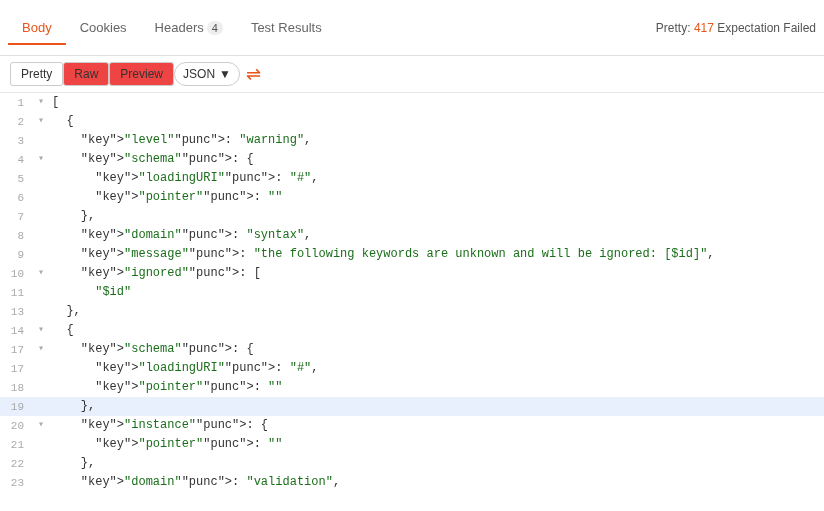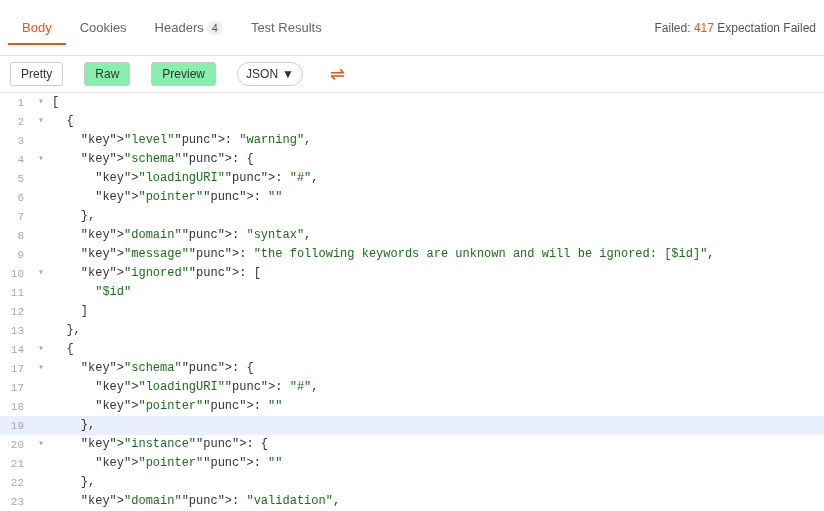"Failed:" span { text: Failed -> Pretty }
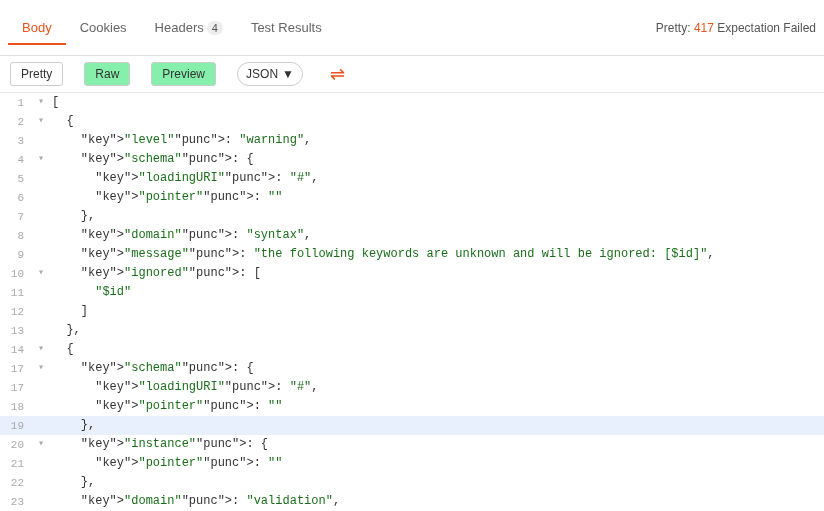"Pretty" .format-bar { gap: 21px -> 0 }
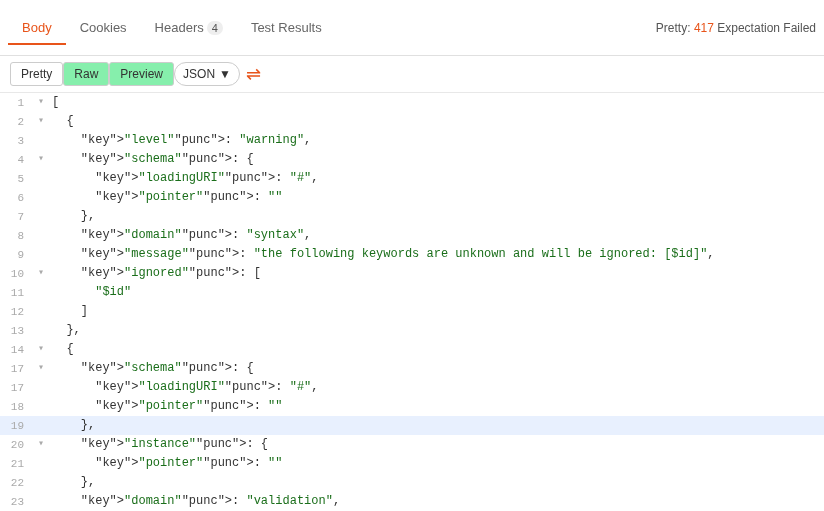"Raw" .format-btn { background: #86efac -> #ef4444 }
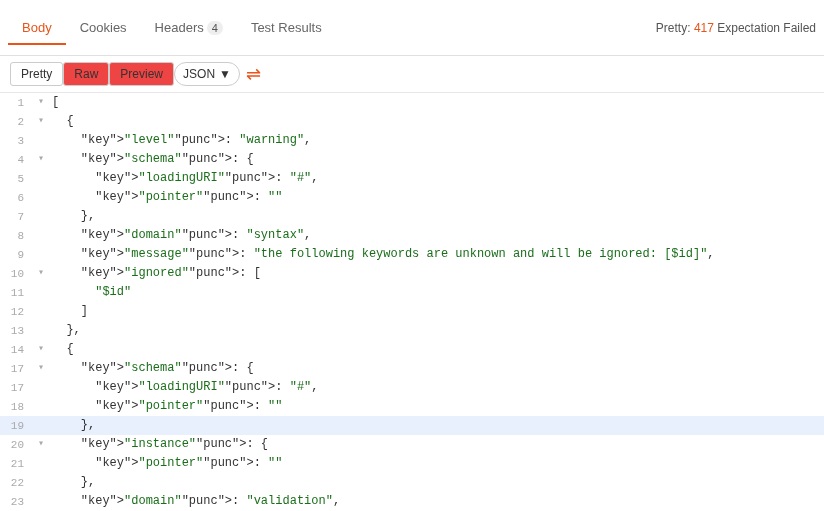"12" div.code-line { html: <div> <span>12</span> <span> </span> <span> ]</span> </div> -> none }
